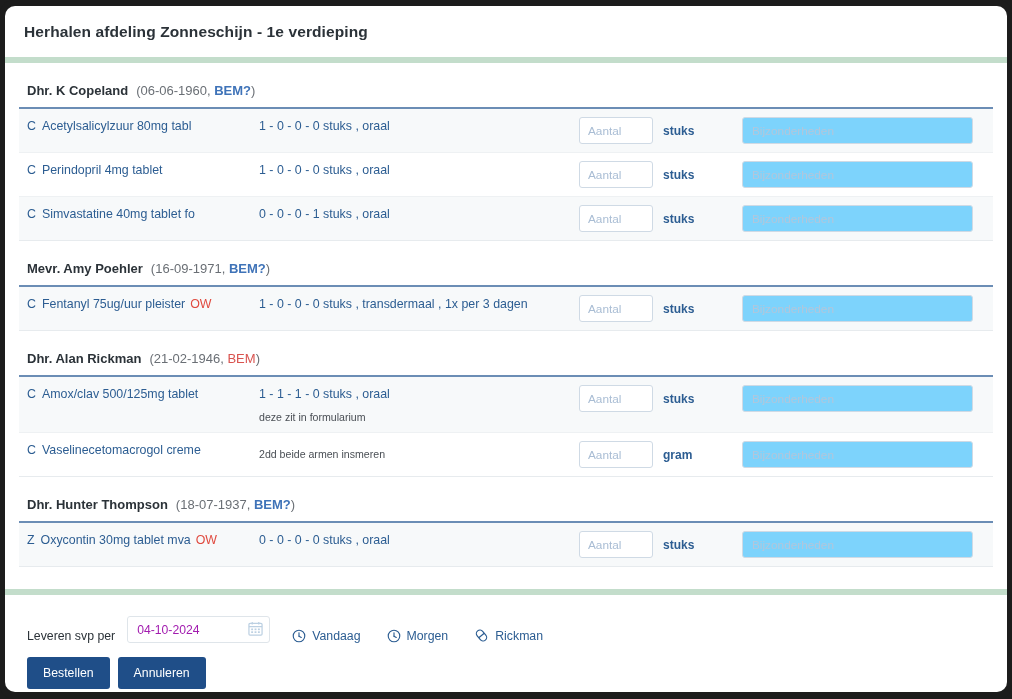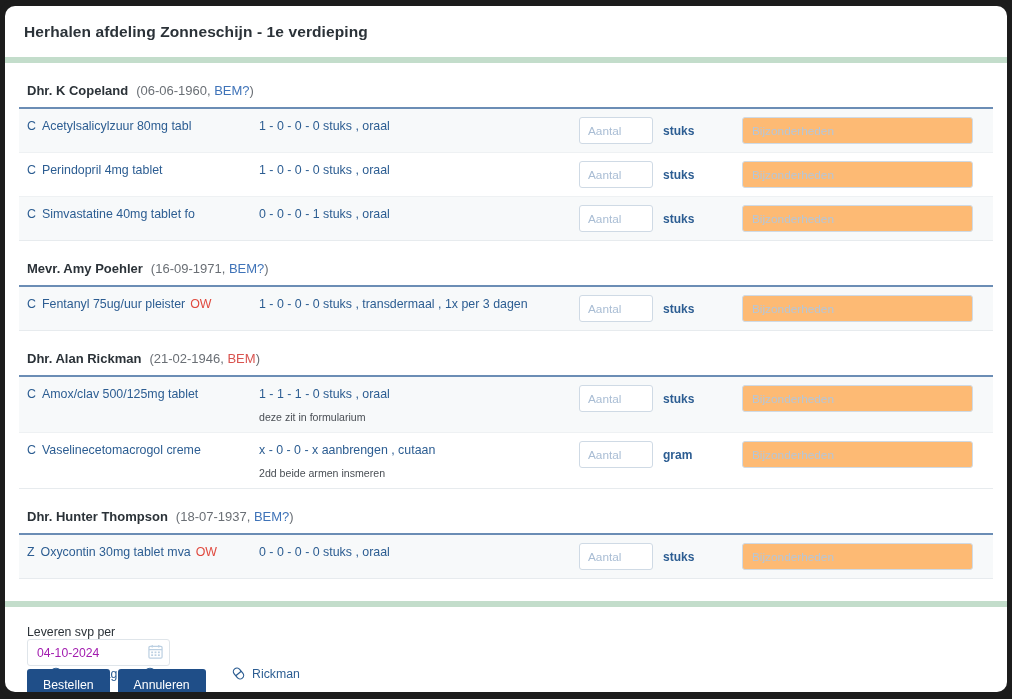"BEM?" .bem-blue { font-weight: none -> bold }
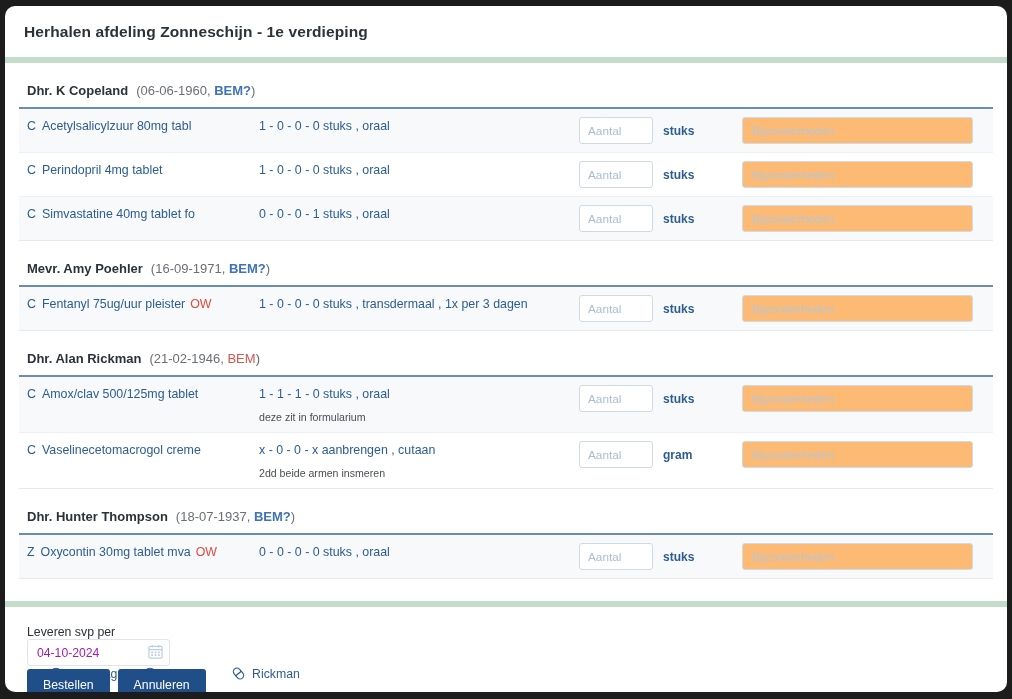"Bijzonderheden" .note-input { background: #fdba74 -> #7dd3fc }
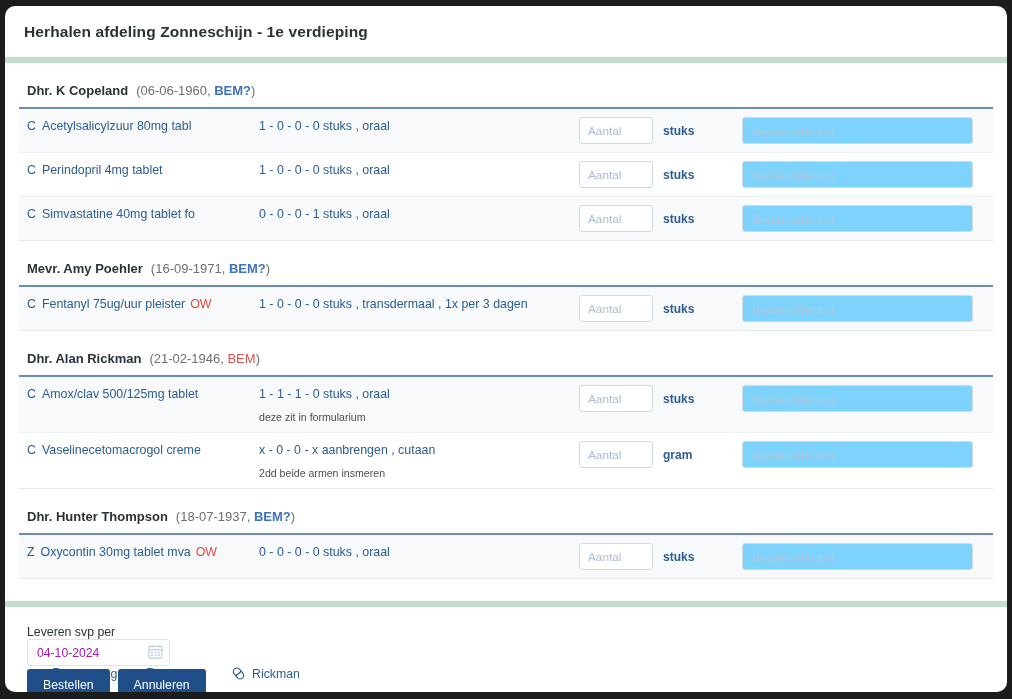"x - 0 - 0" div { html: <div>x - 0 - 0 - x aanbrengen , cutaan</div> -> none }
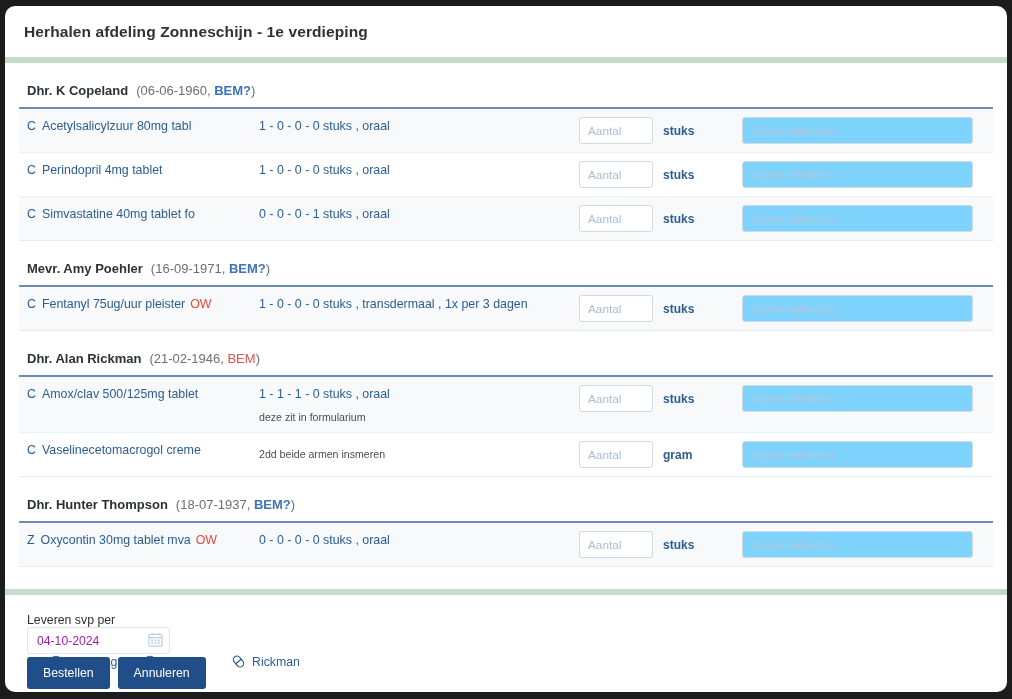"Leveren svp per" .footer-line1 { align-items: flex-start -> flex-end; flex-direction: column -> none }
